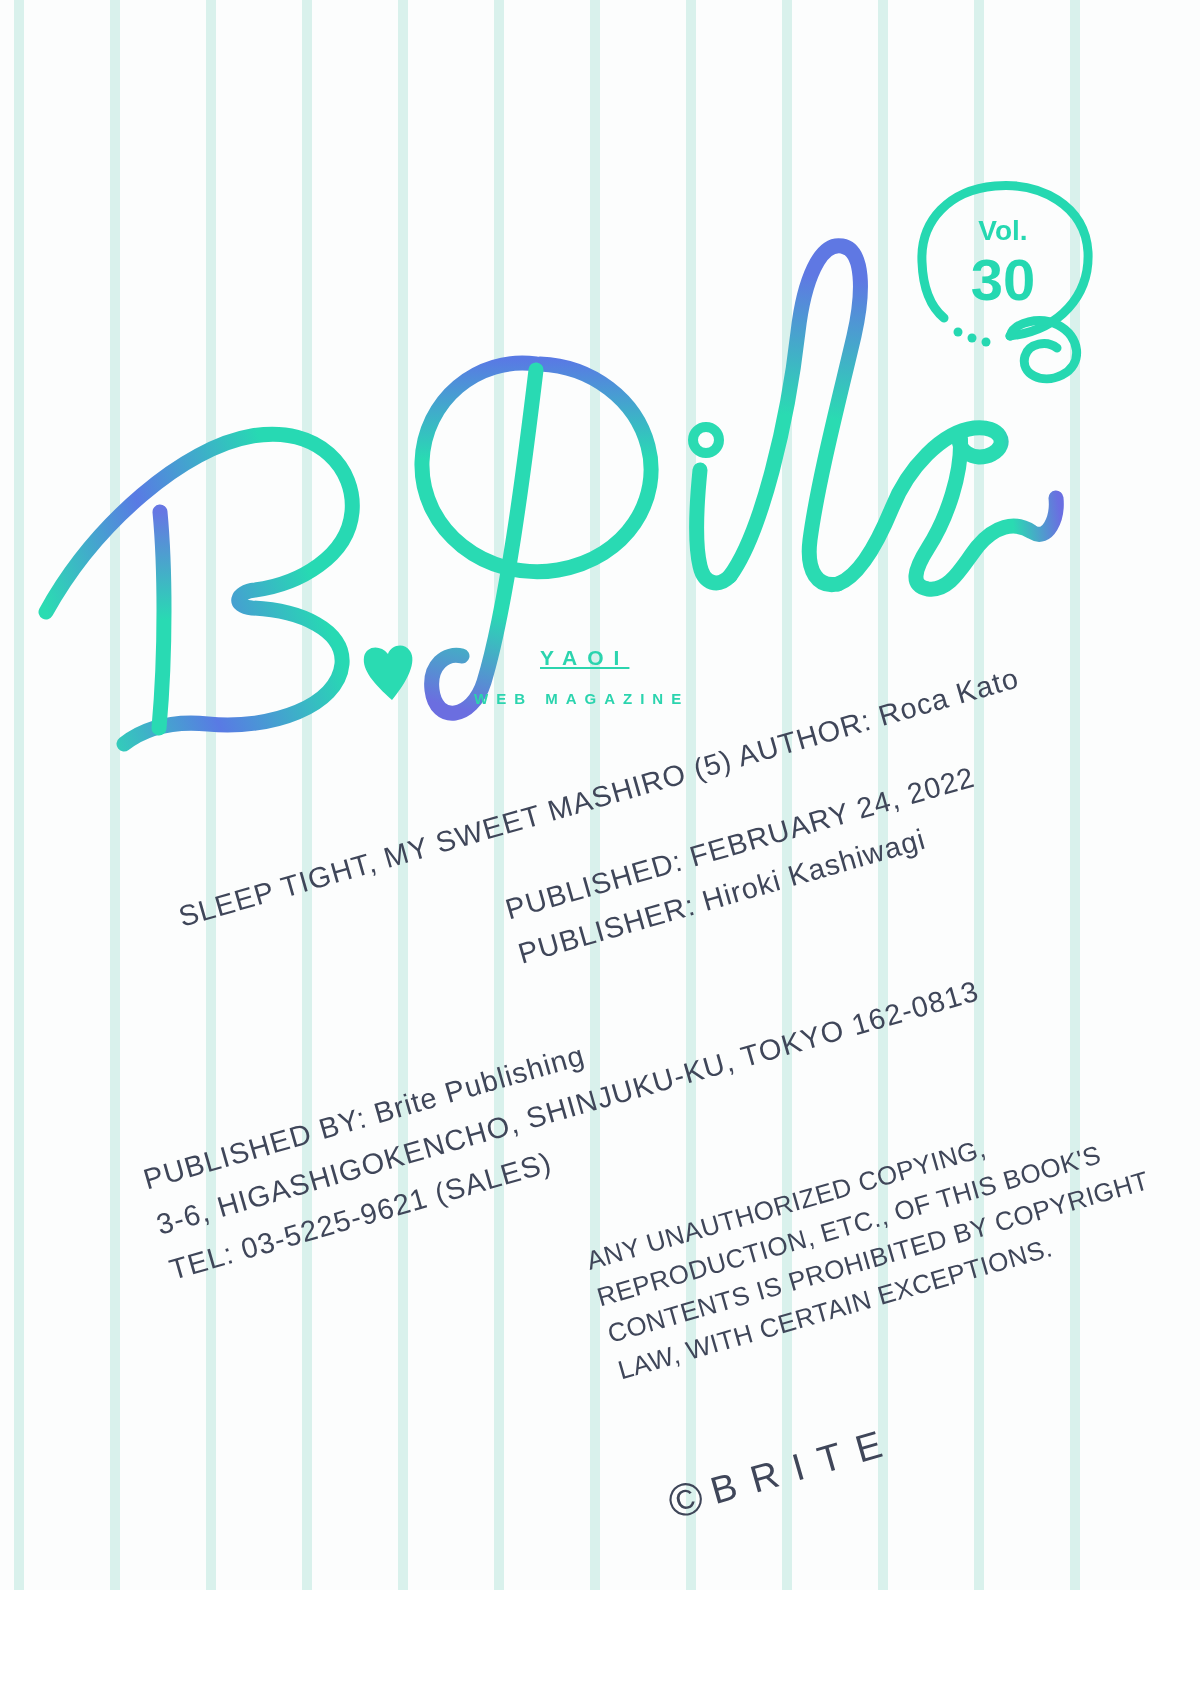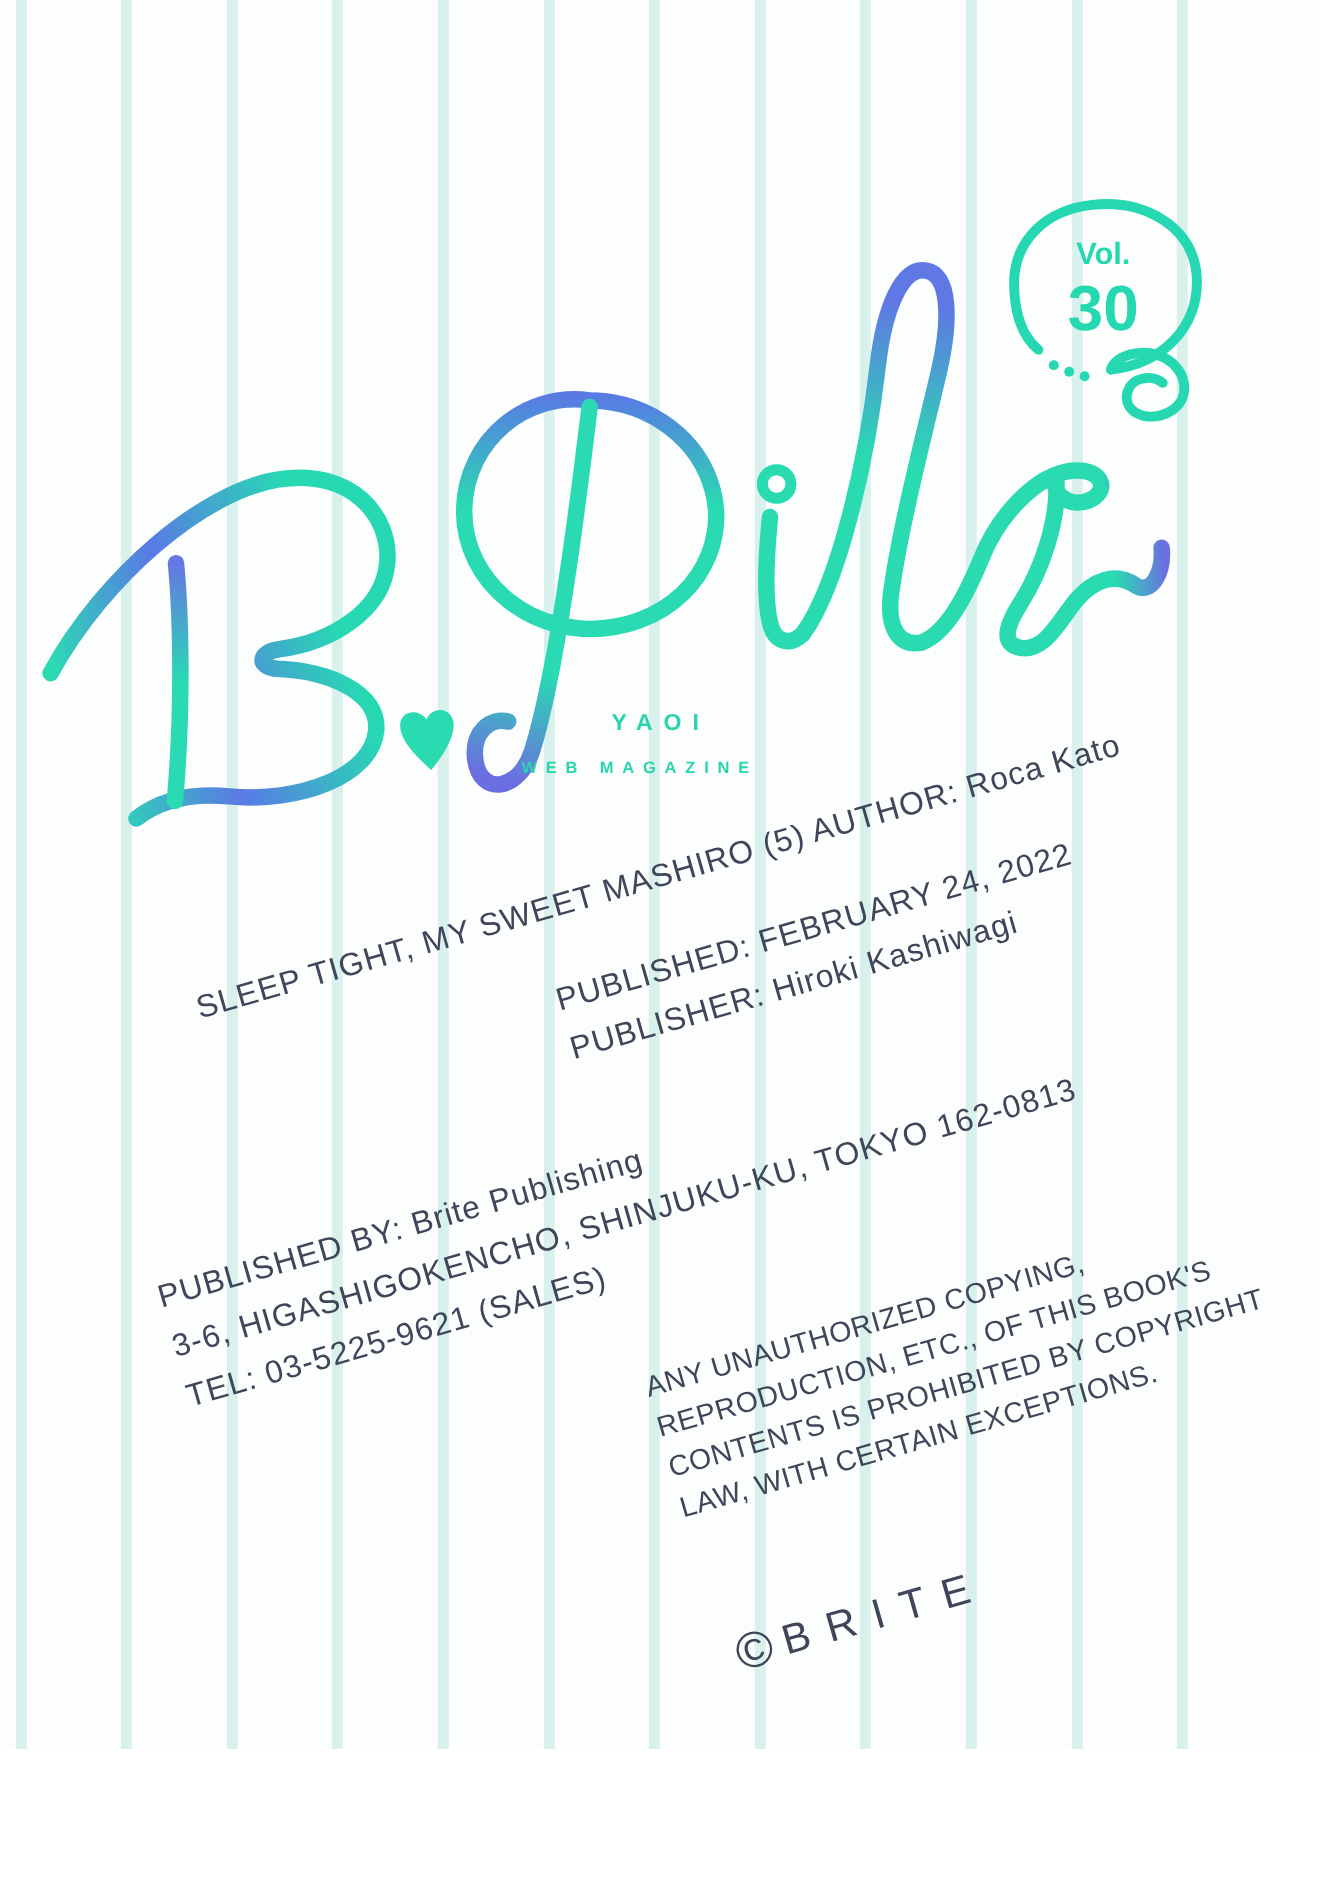"YAOI" .tagline.yaoi { left: 556px -> 540px; text-decoration: none -> underline }
